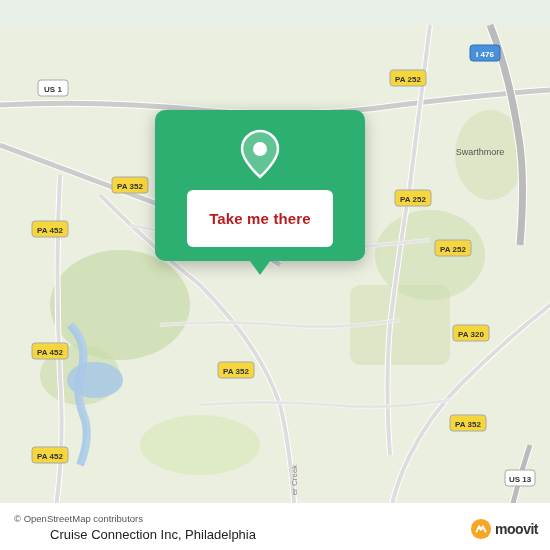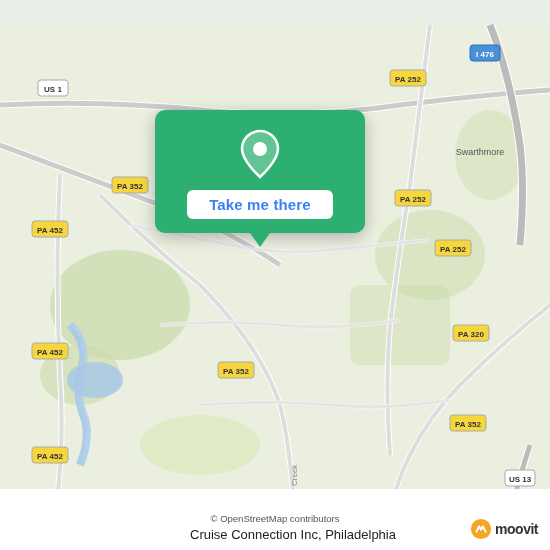"Take me there" #take-me-there-btn { color: #3b82f6 -> #b91c1c; padding: 6px 22px -> 20px 22px }
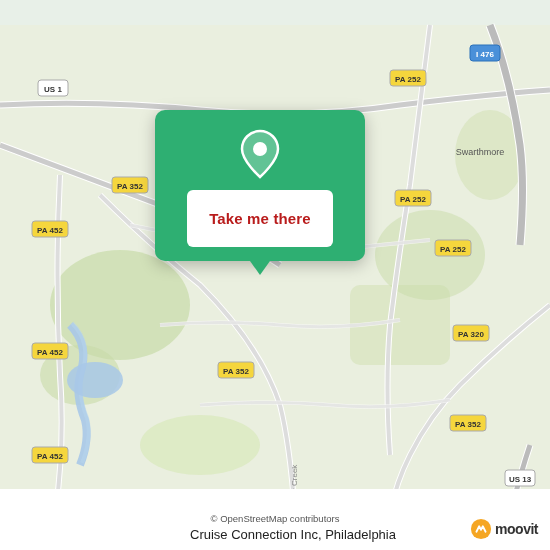"© OpenStreetMap contributors" #bottom-bar { padding: 24px 14px 8px 14px -> 10px 14px 8px 14px; text-align: center -> none }
